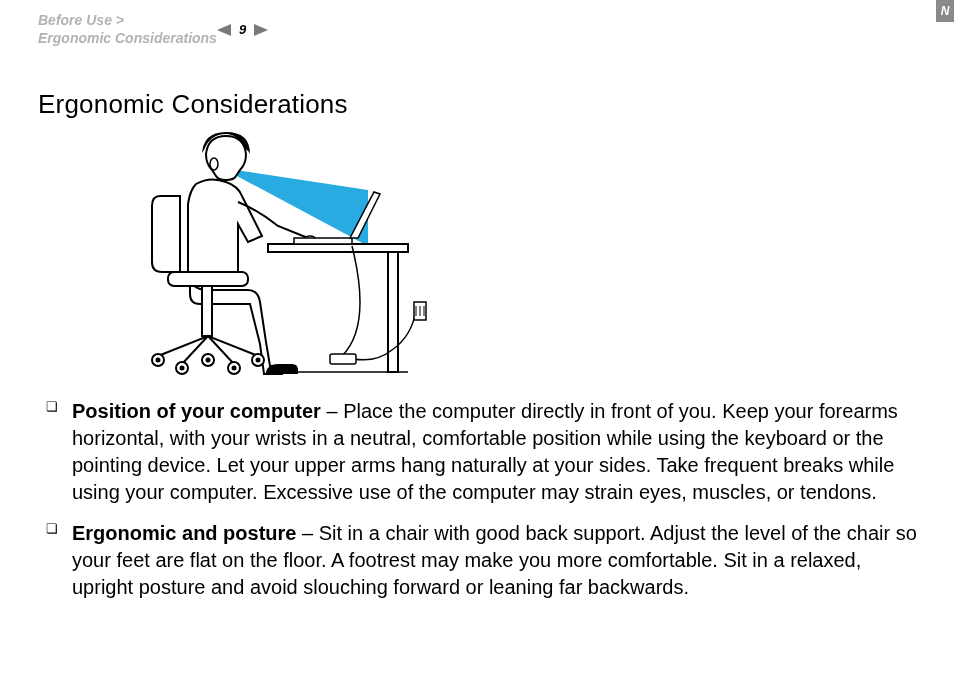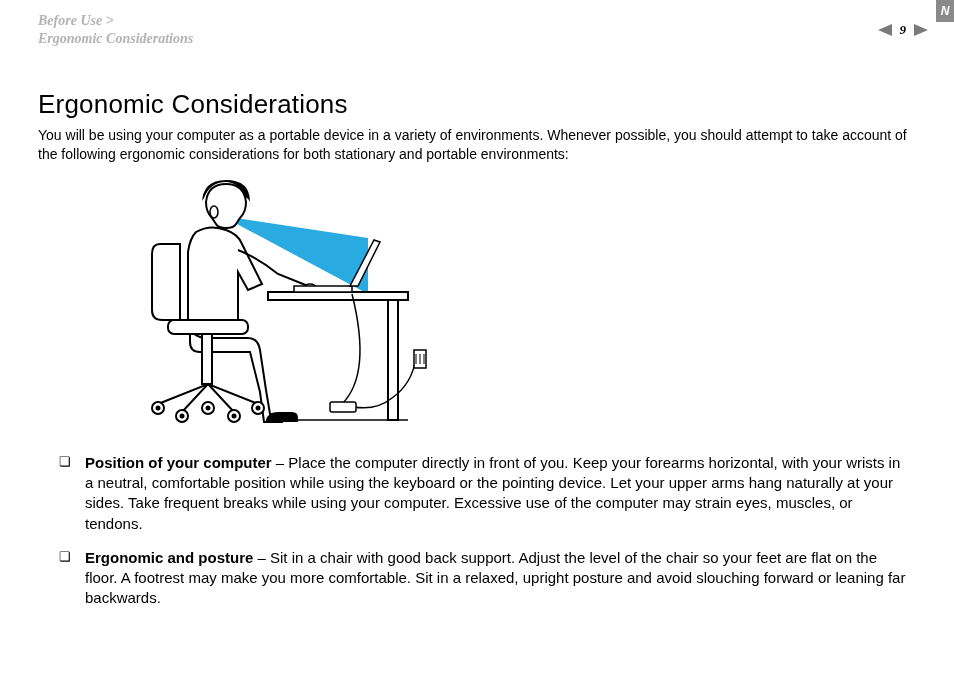"Before Use >" .header { font-family: Liberation Serif, serif -> none; justify-content: space-between -> flex-start }
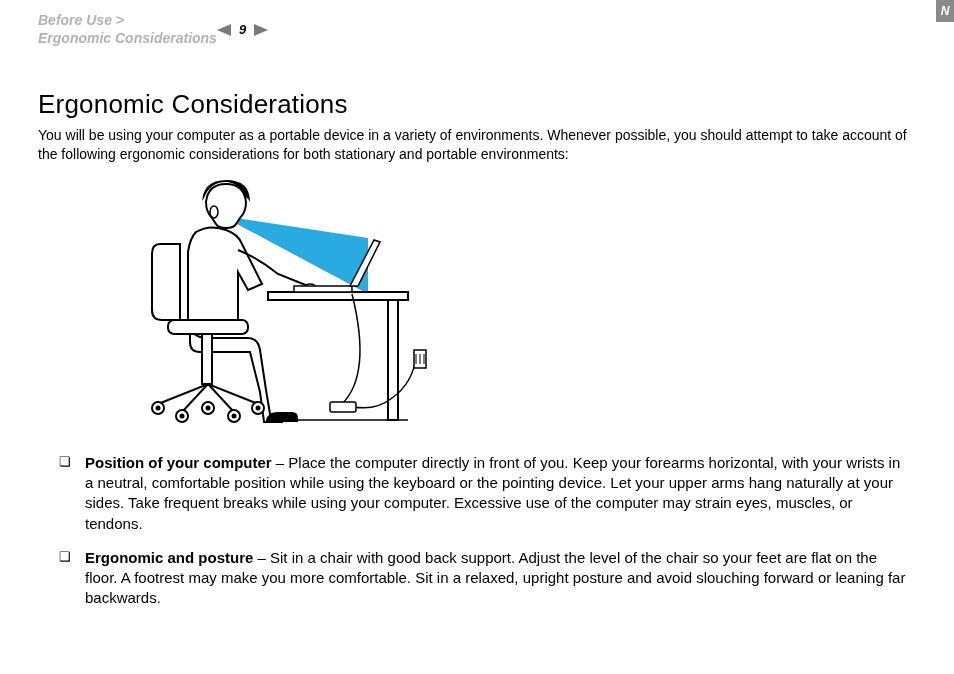"You will be using your" div.intro { html: <div>You will be using your computer as a portable device in a variety of environments. Whenever possible, you should attempt to take account of the following ergonomic considerations for both stationary and portable environments:</div> -> none }
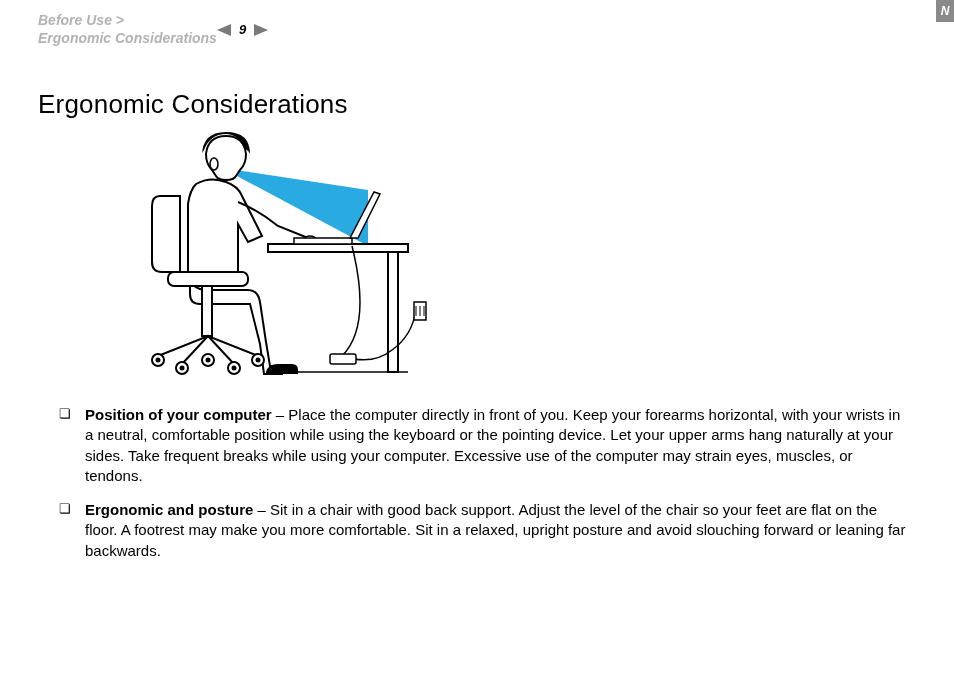"Position of your computer –" .bullets { font-size: 15px -> 20px; margin: 17px -> 4px }
